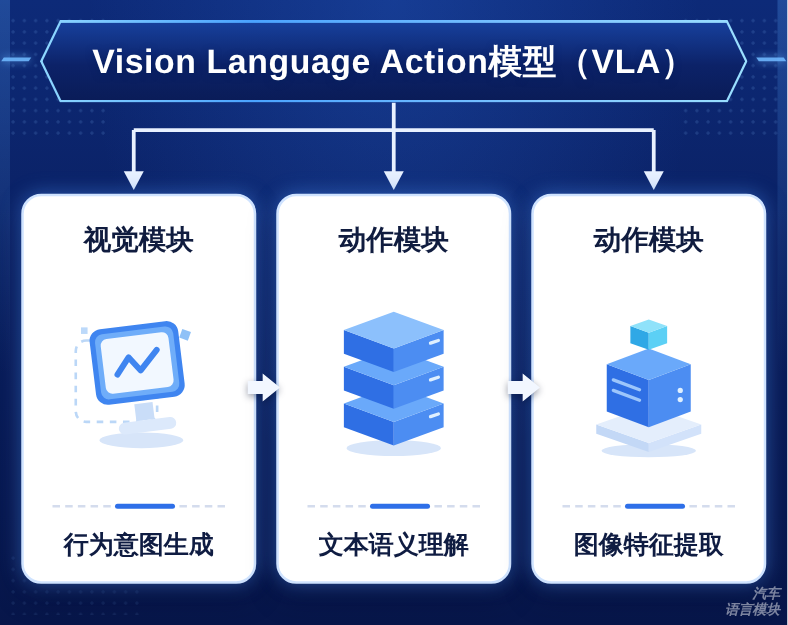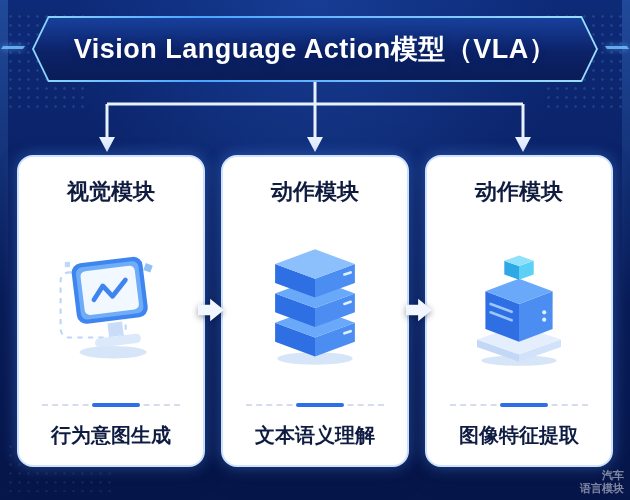"汽车" .watermark { font-style: none -> italic }
